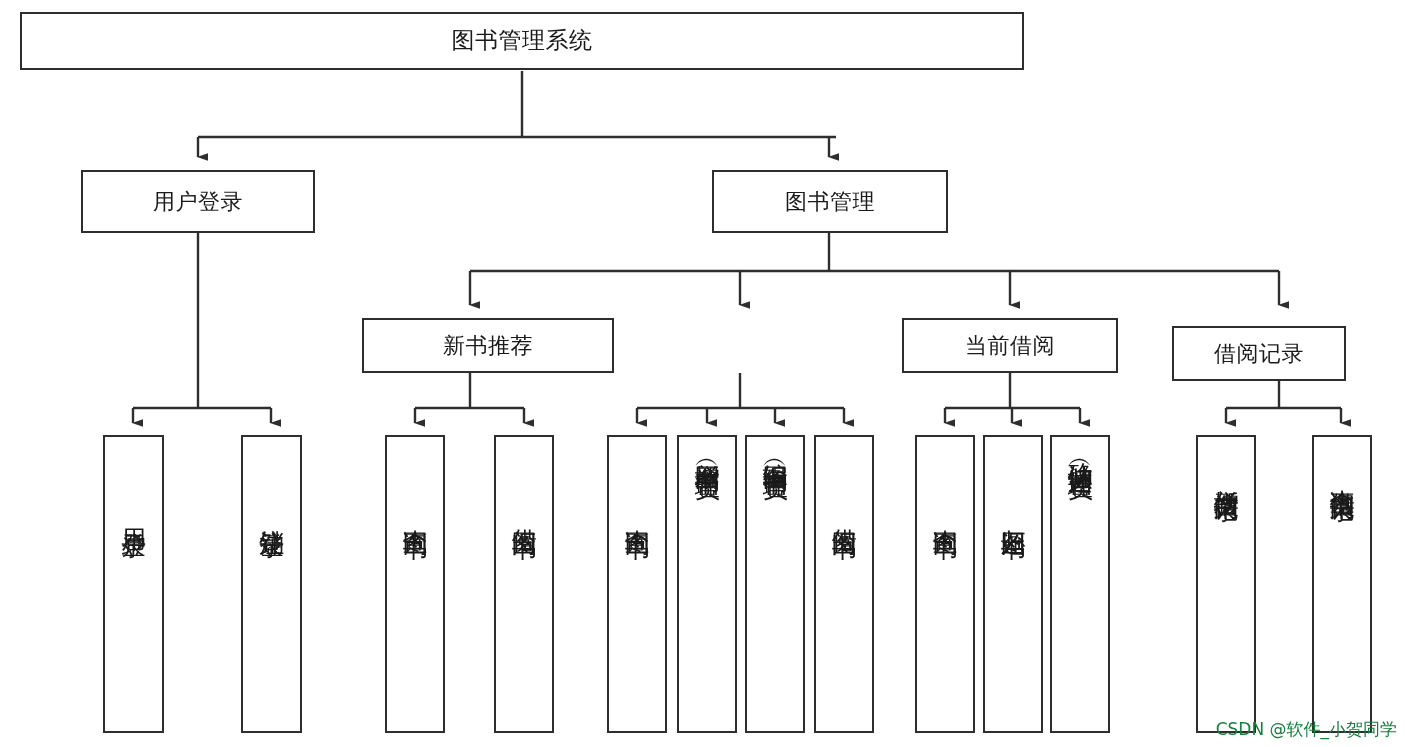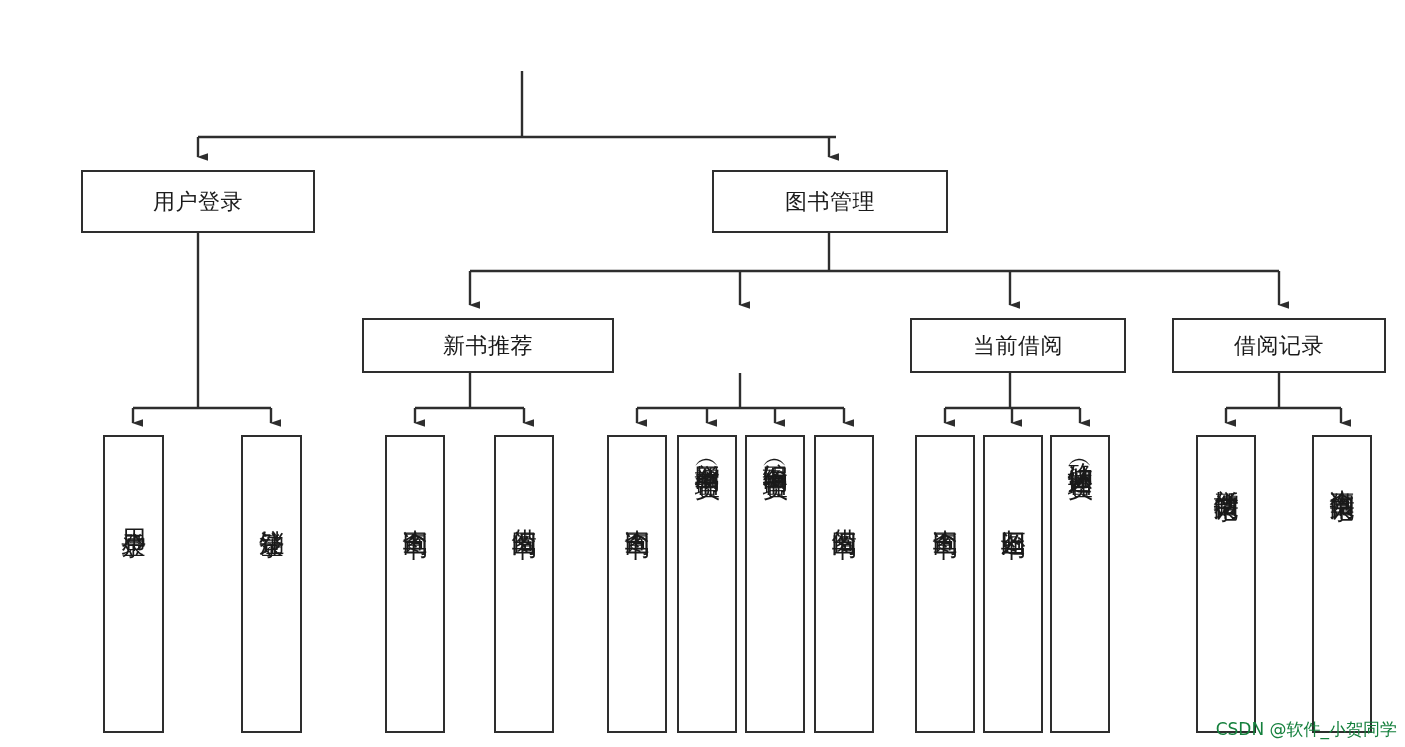"图书管理系统" div.node { html: none -> <div> <span>图书管理系统</span> </div> }
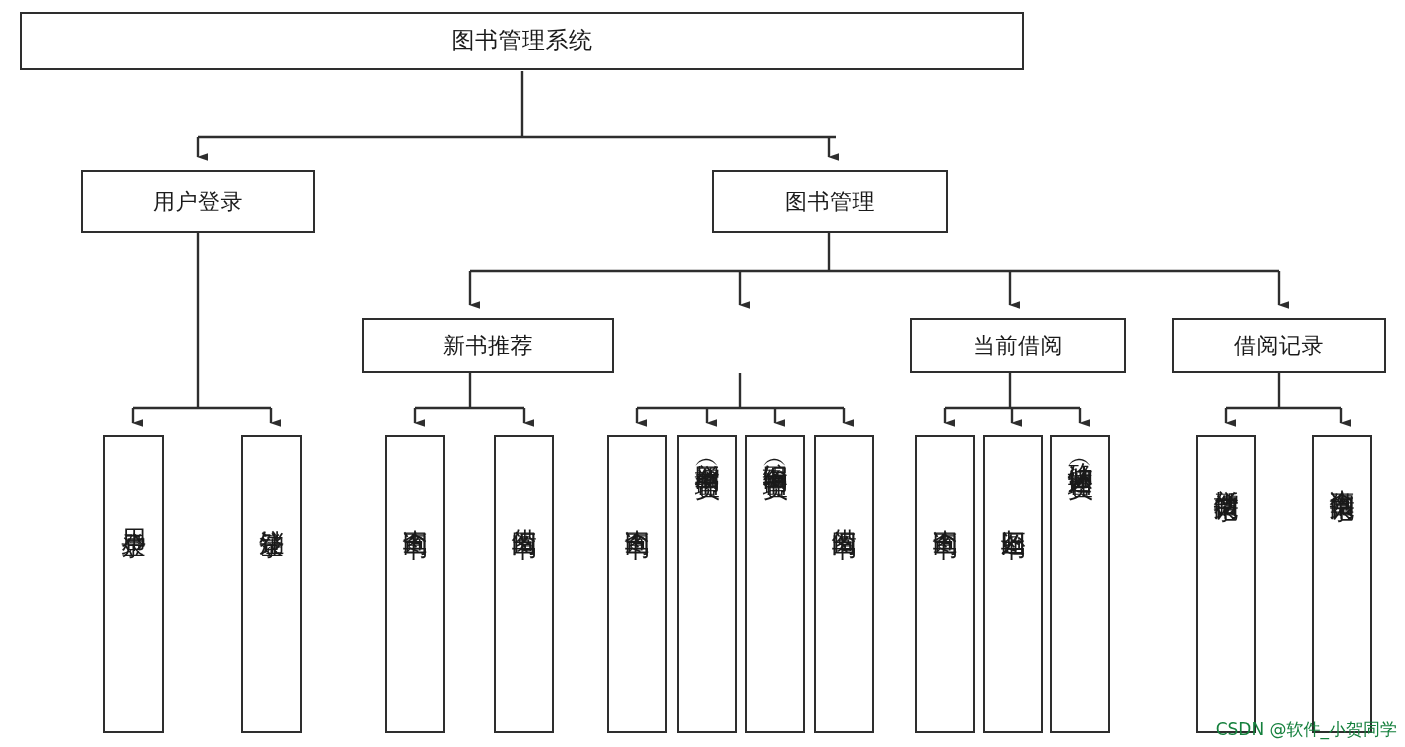"当前借阅" div.node { margin-left: 8px -> none }
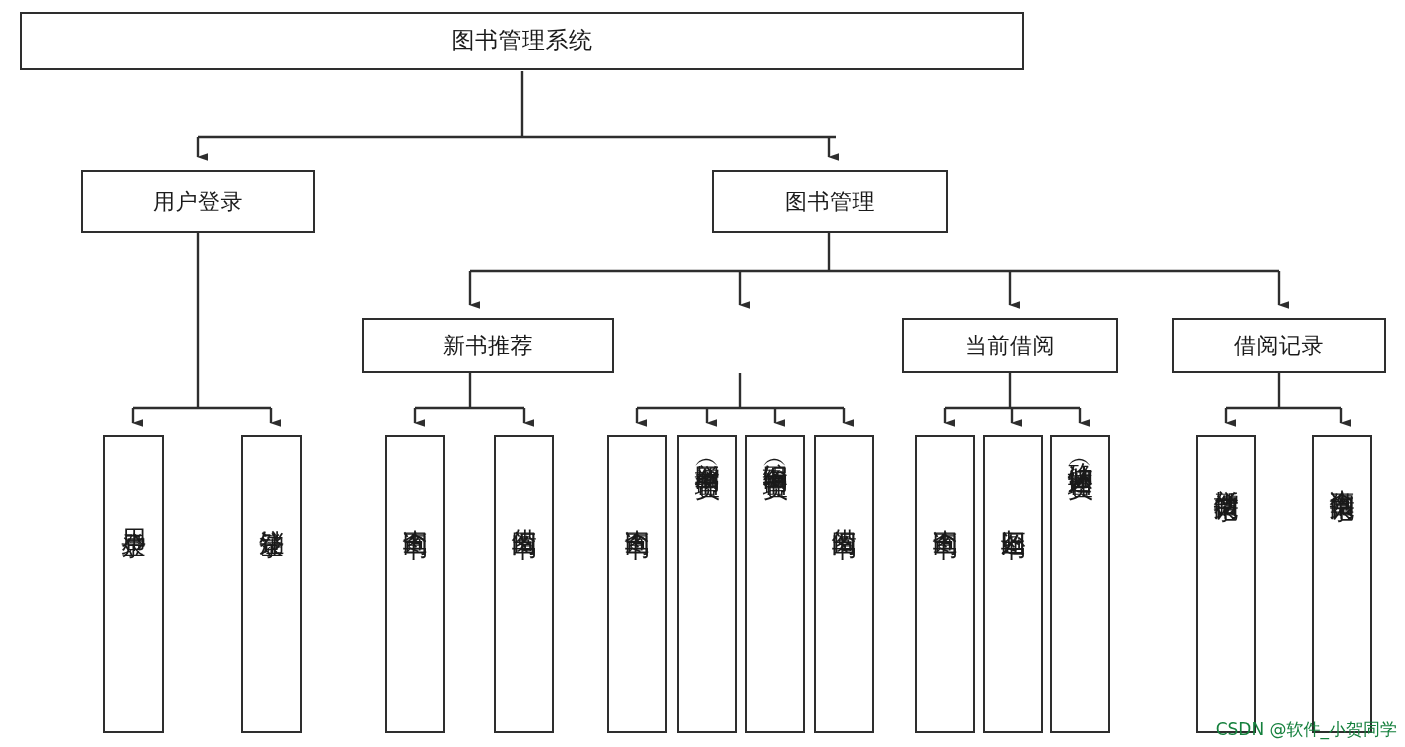"借阅记录" div.node { top: 318px -> 326px; width: 214px -> 174px }
